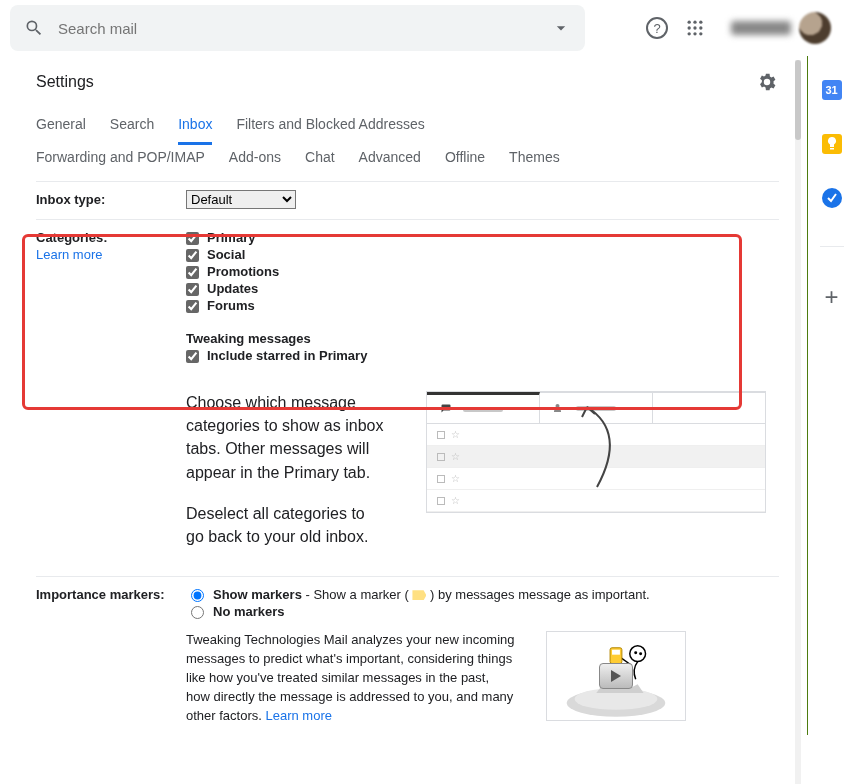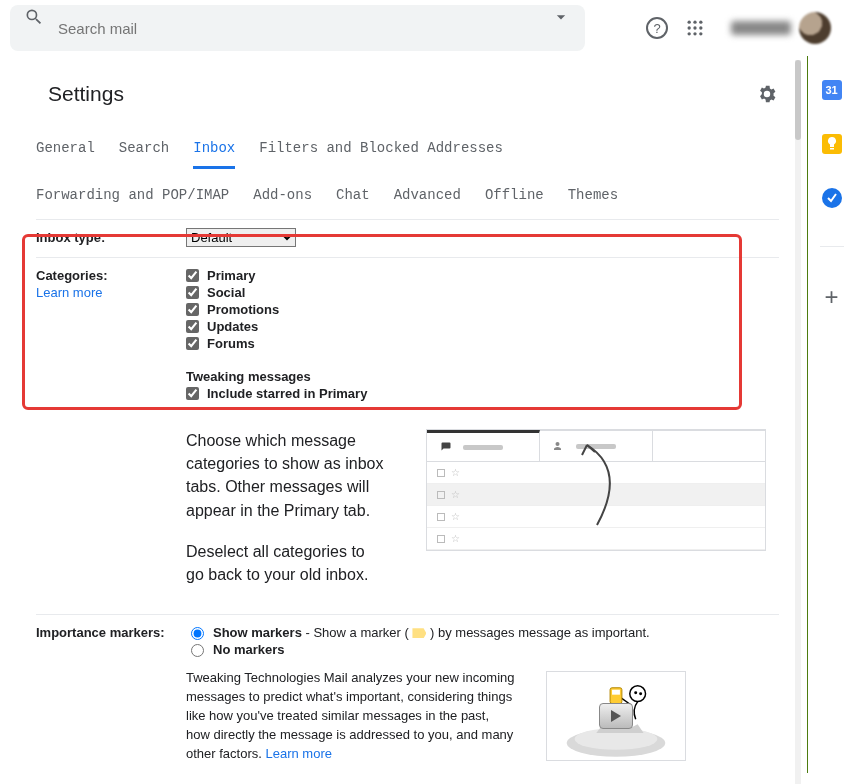"Search mail" .search-box { align-items: none -> center }
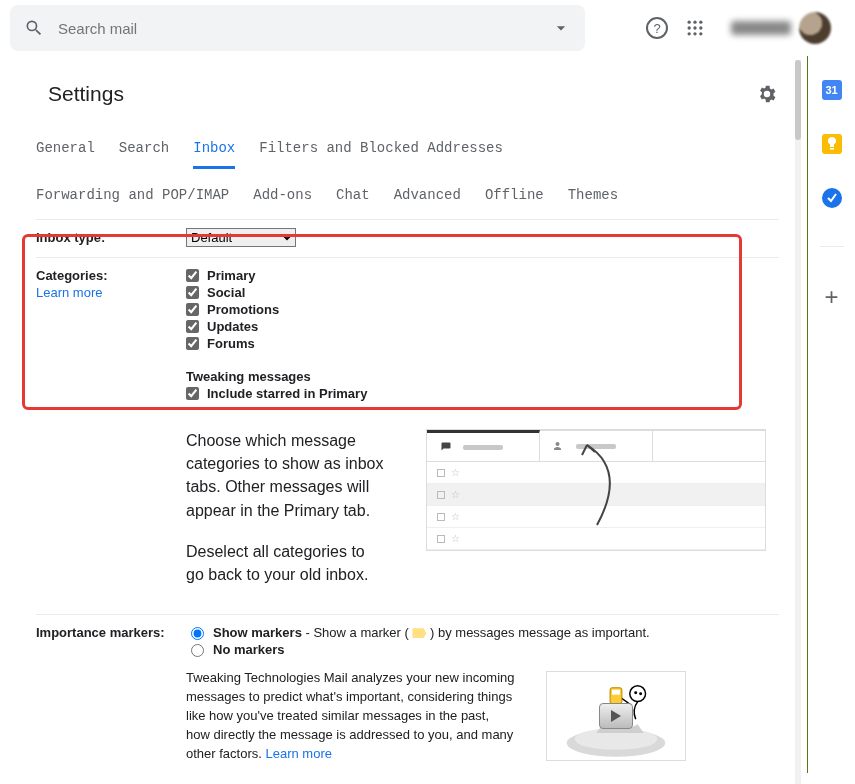"Settings" .settings-head h1 { font-size: 21px -> 16px; margin: 12px -> 0 }
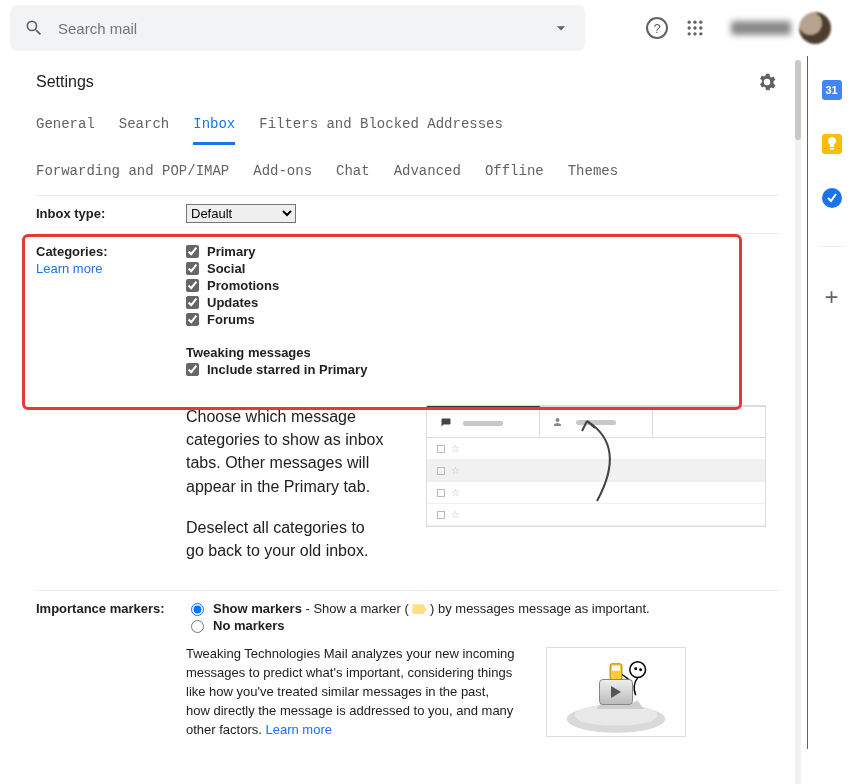"General" .tab { font-family: Liberation Mono, monospace -> none }
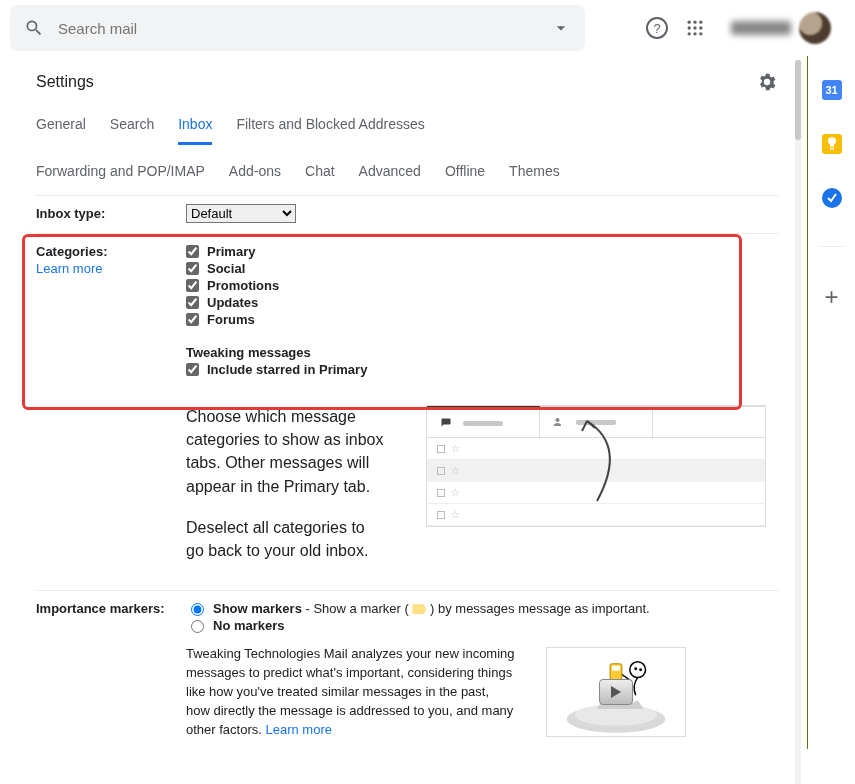"Forwarding and POP/IMAP" div.tab-row { margin-top: 18px -> 4px }
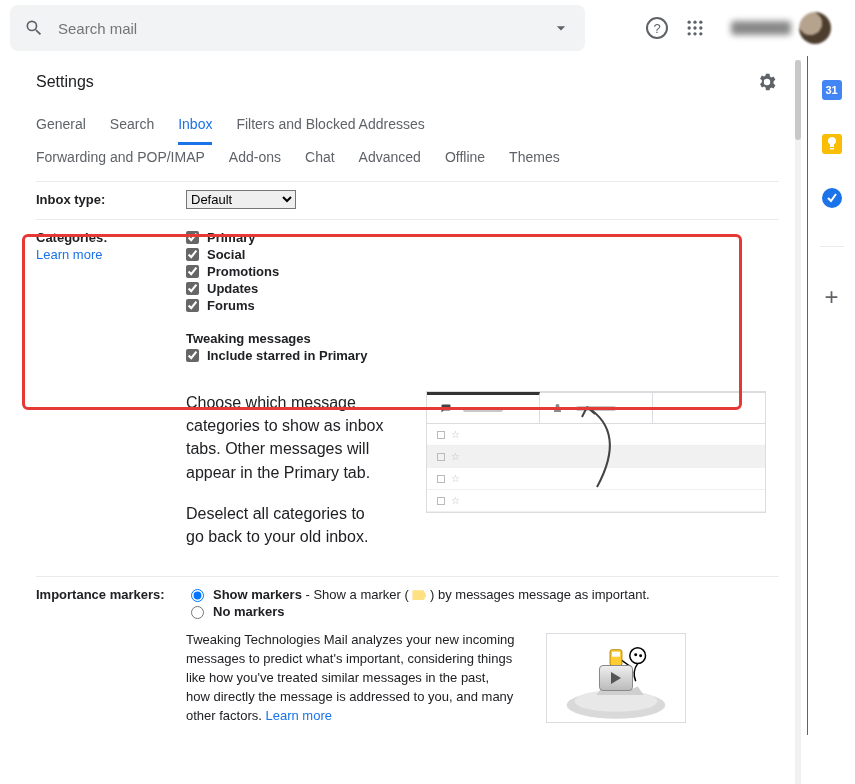"Primary" .chk-line { align-items: center -> flex-end }
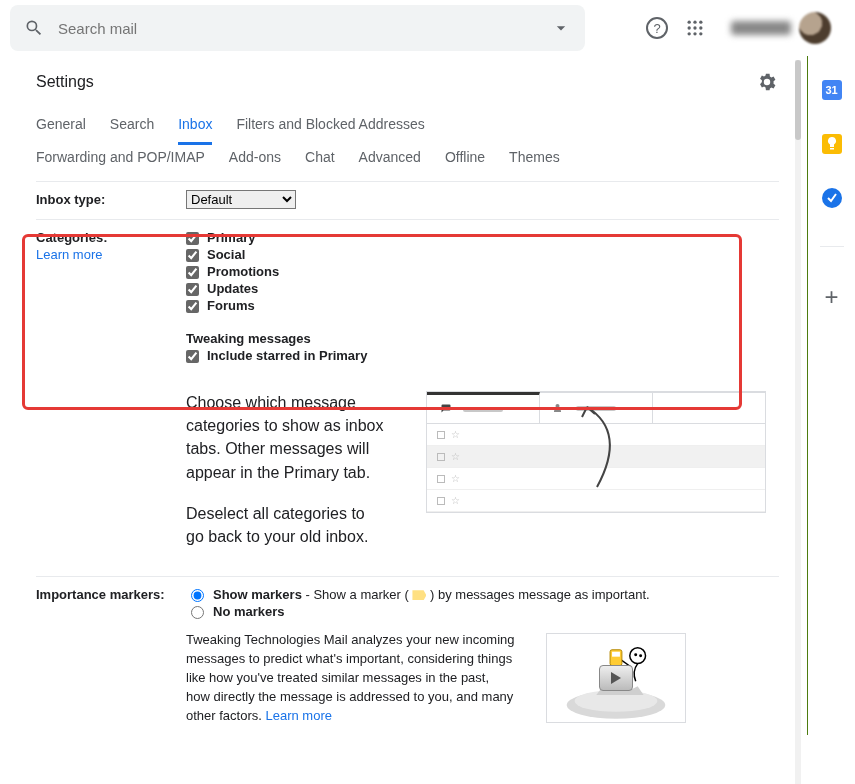"Tweaking Technologies Mail analyzes your" .importance-desc { align-items: center -> flex-start }
